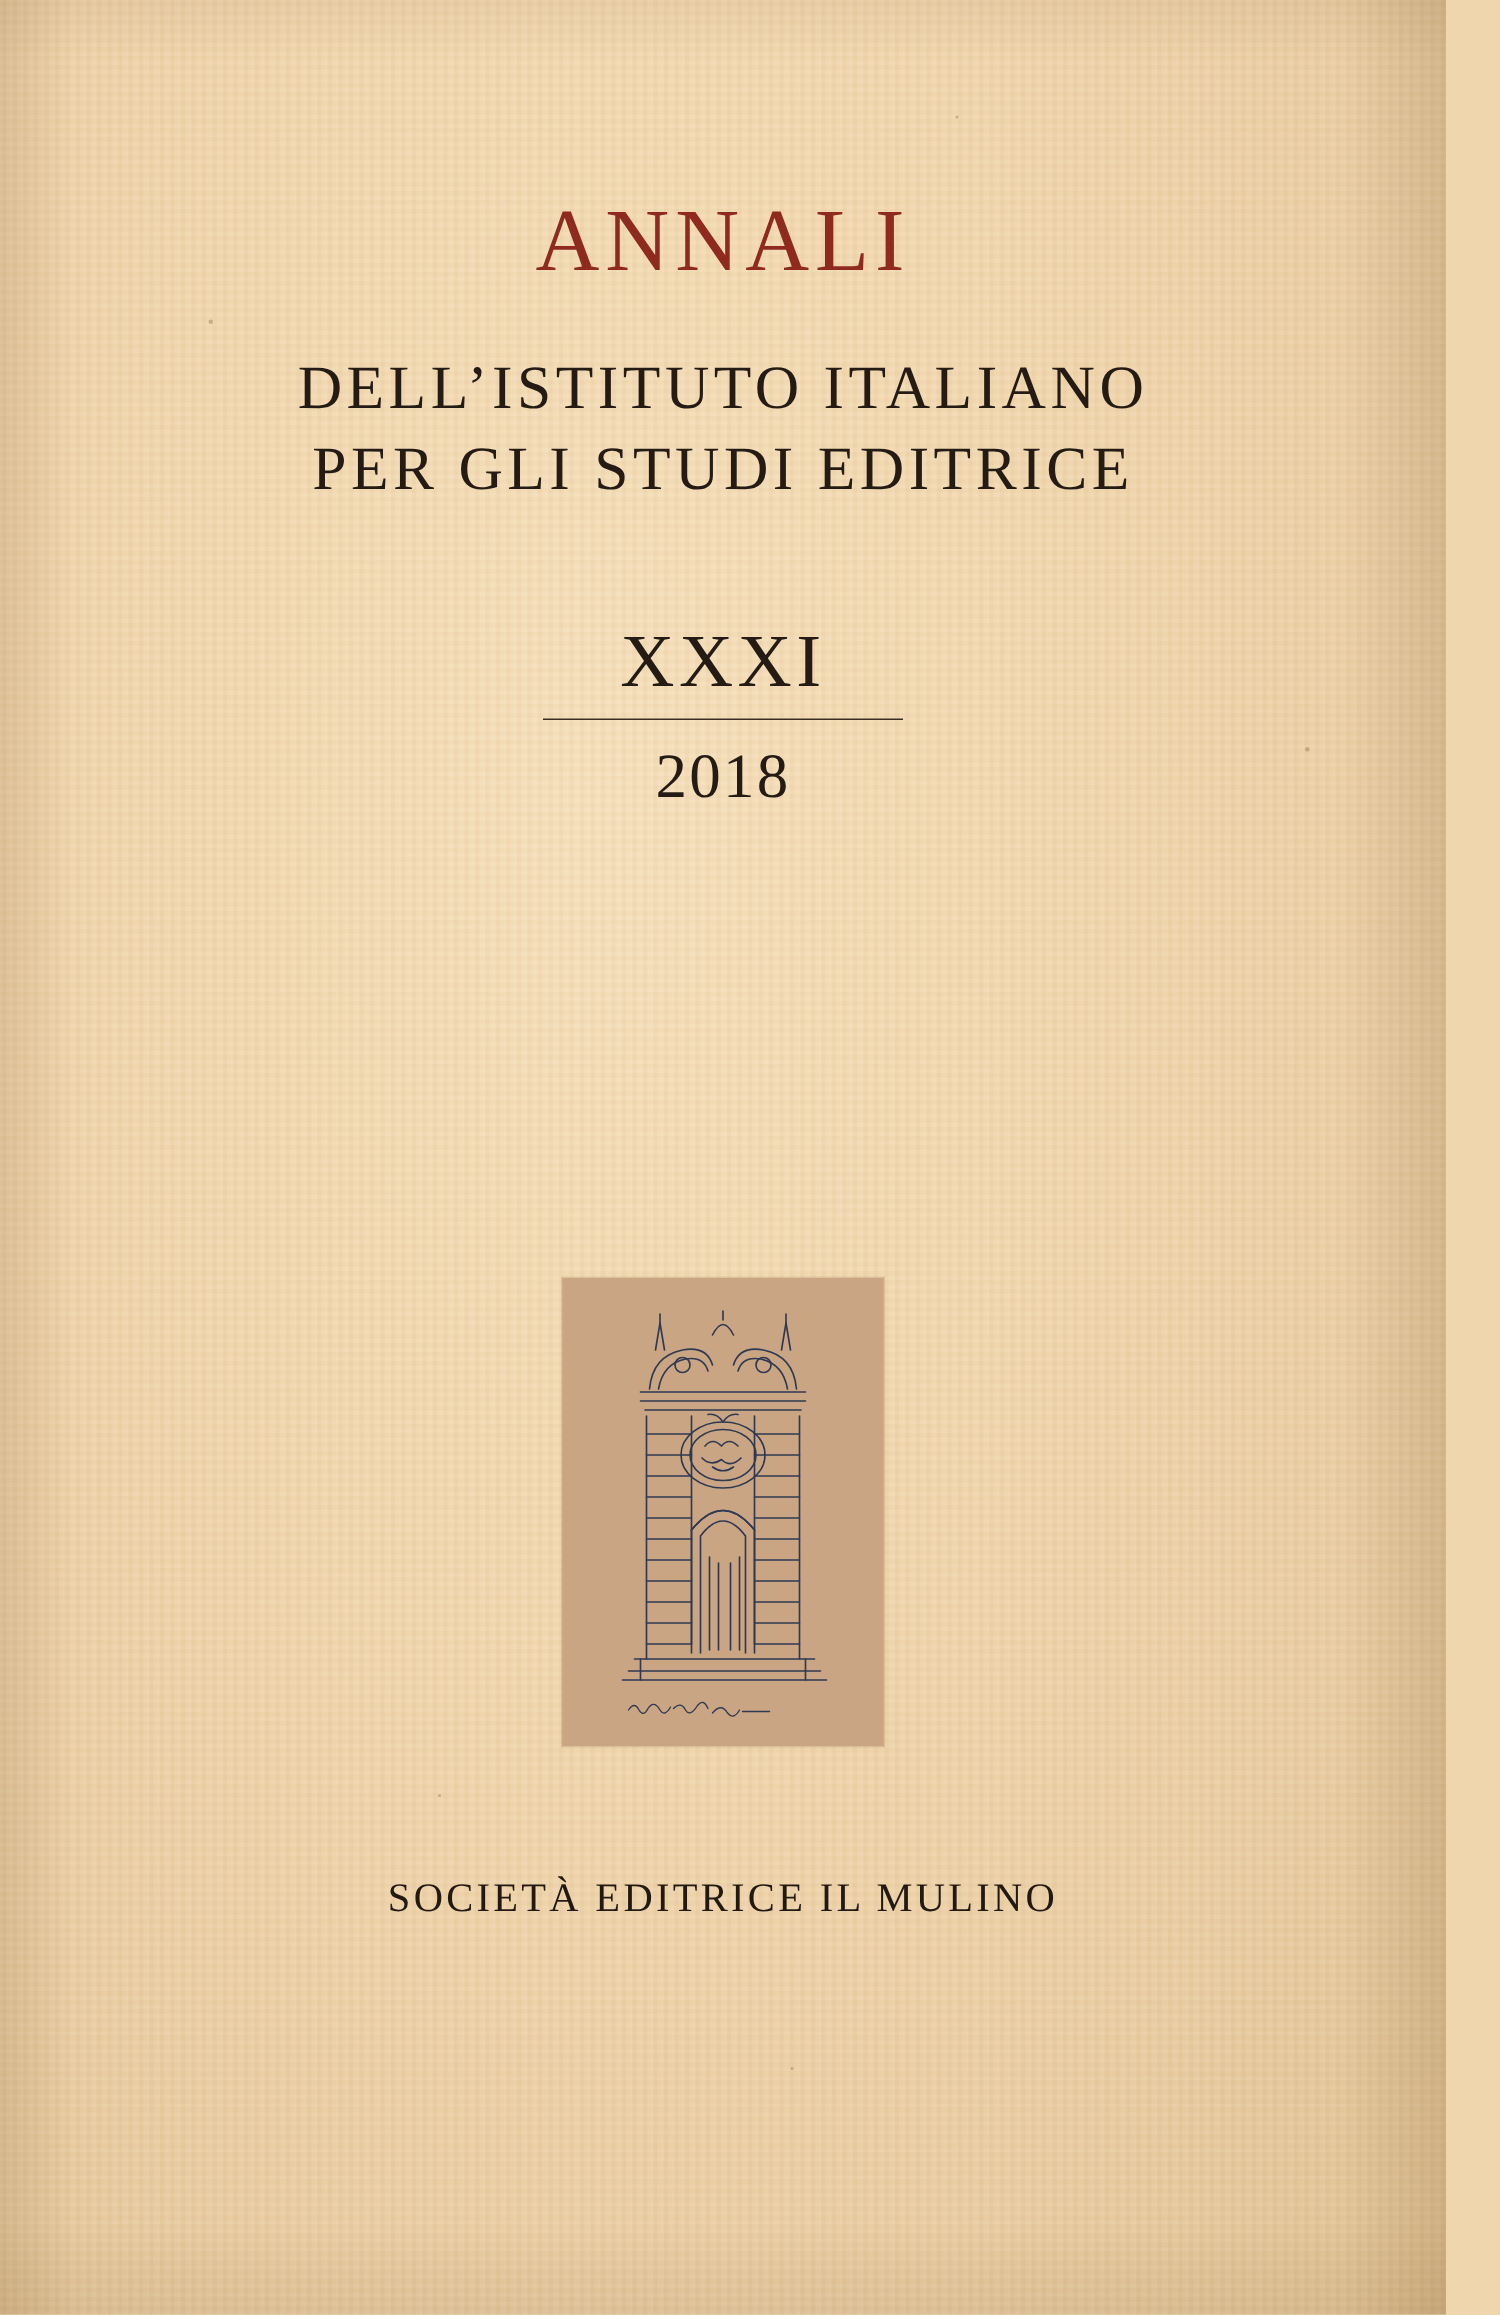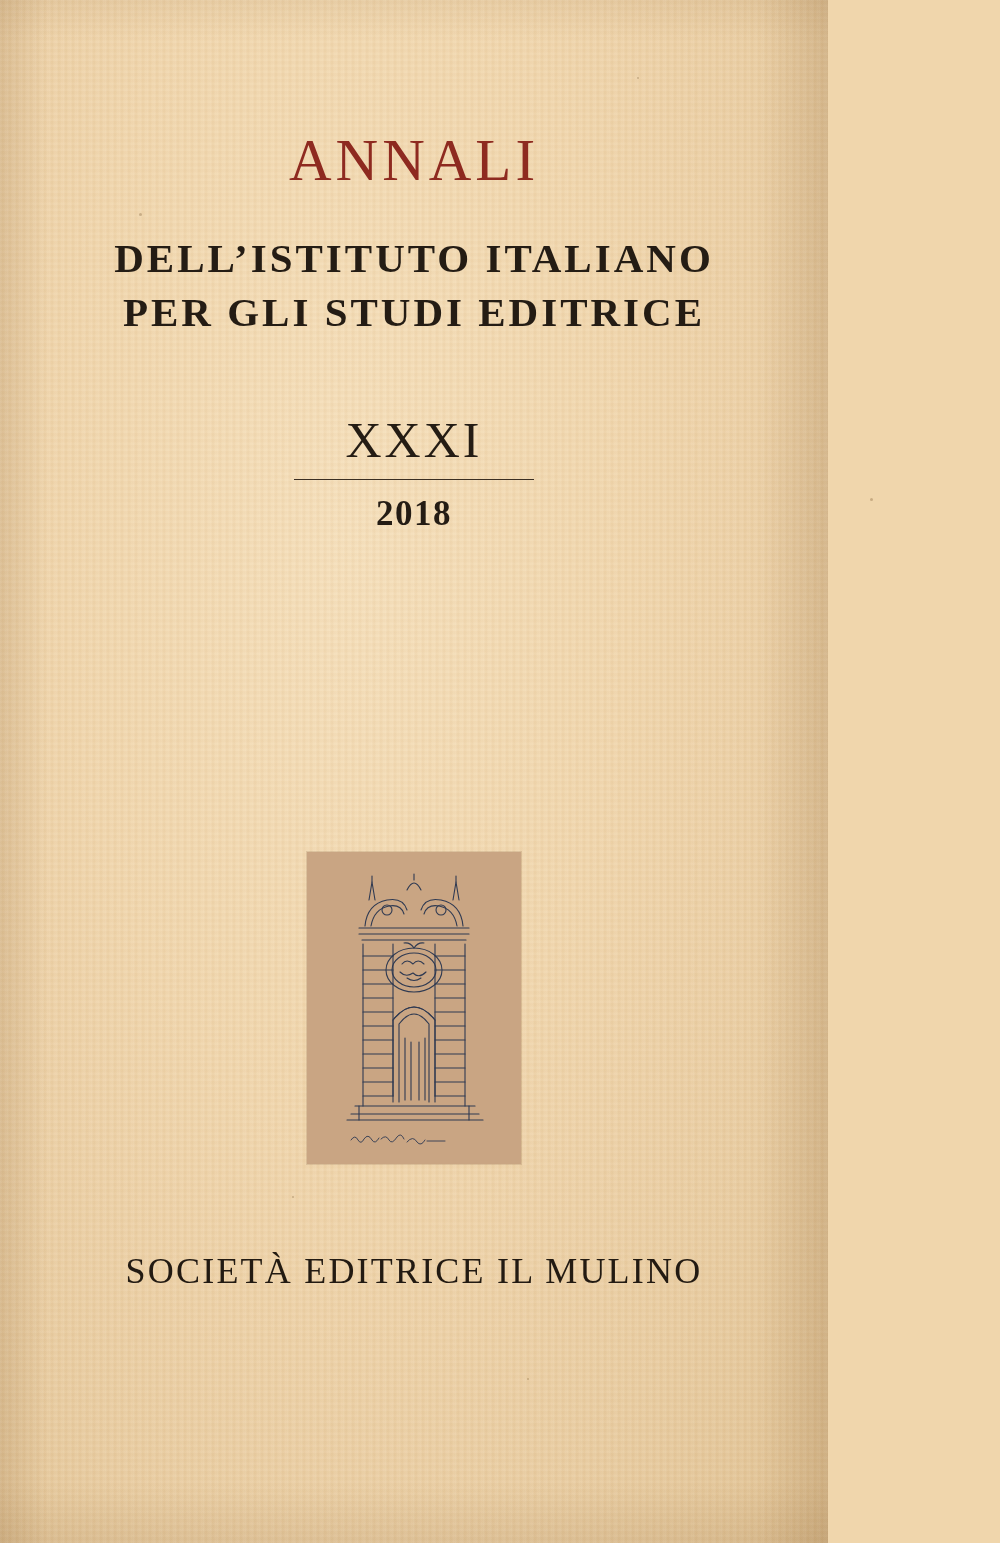"ANNALI" .cover { width: 828px -> 964px }
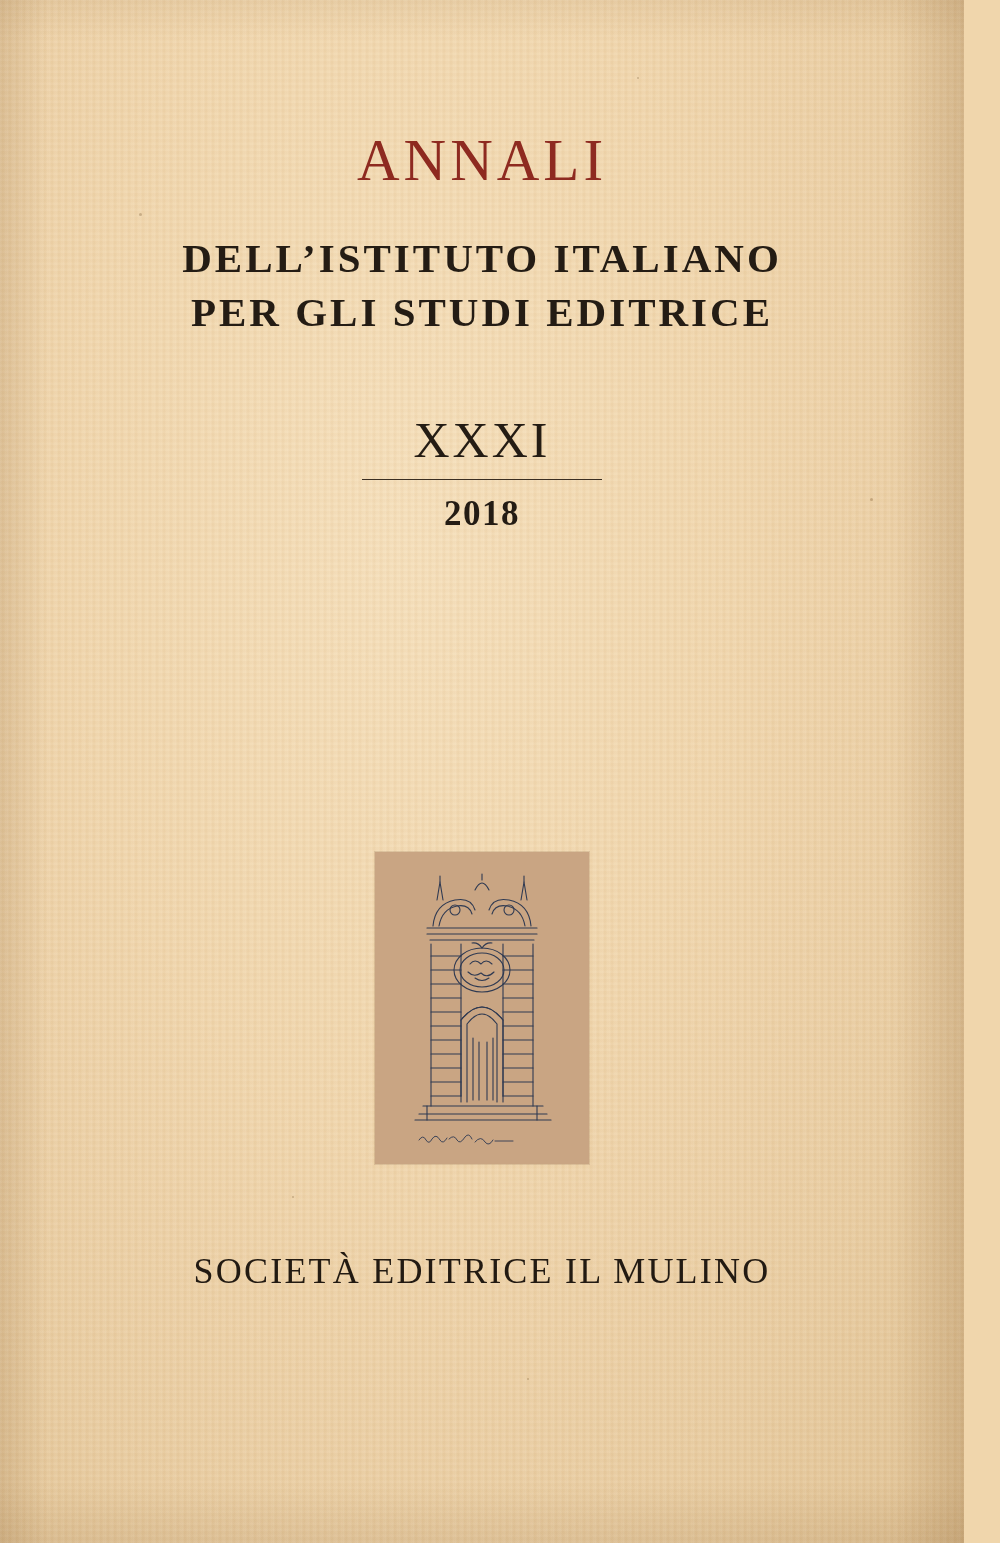"DELL’ISTITUTO ITALIANO" .subtitle .line { font-weight: bold -> none }
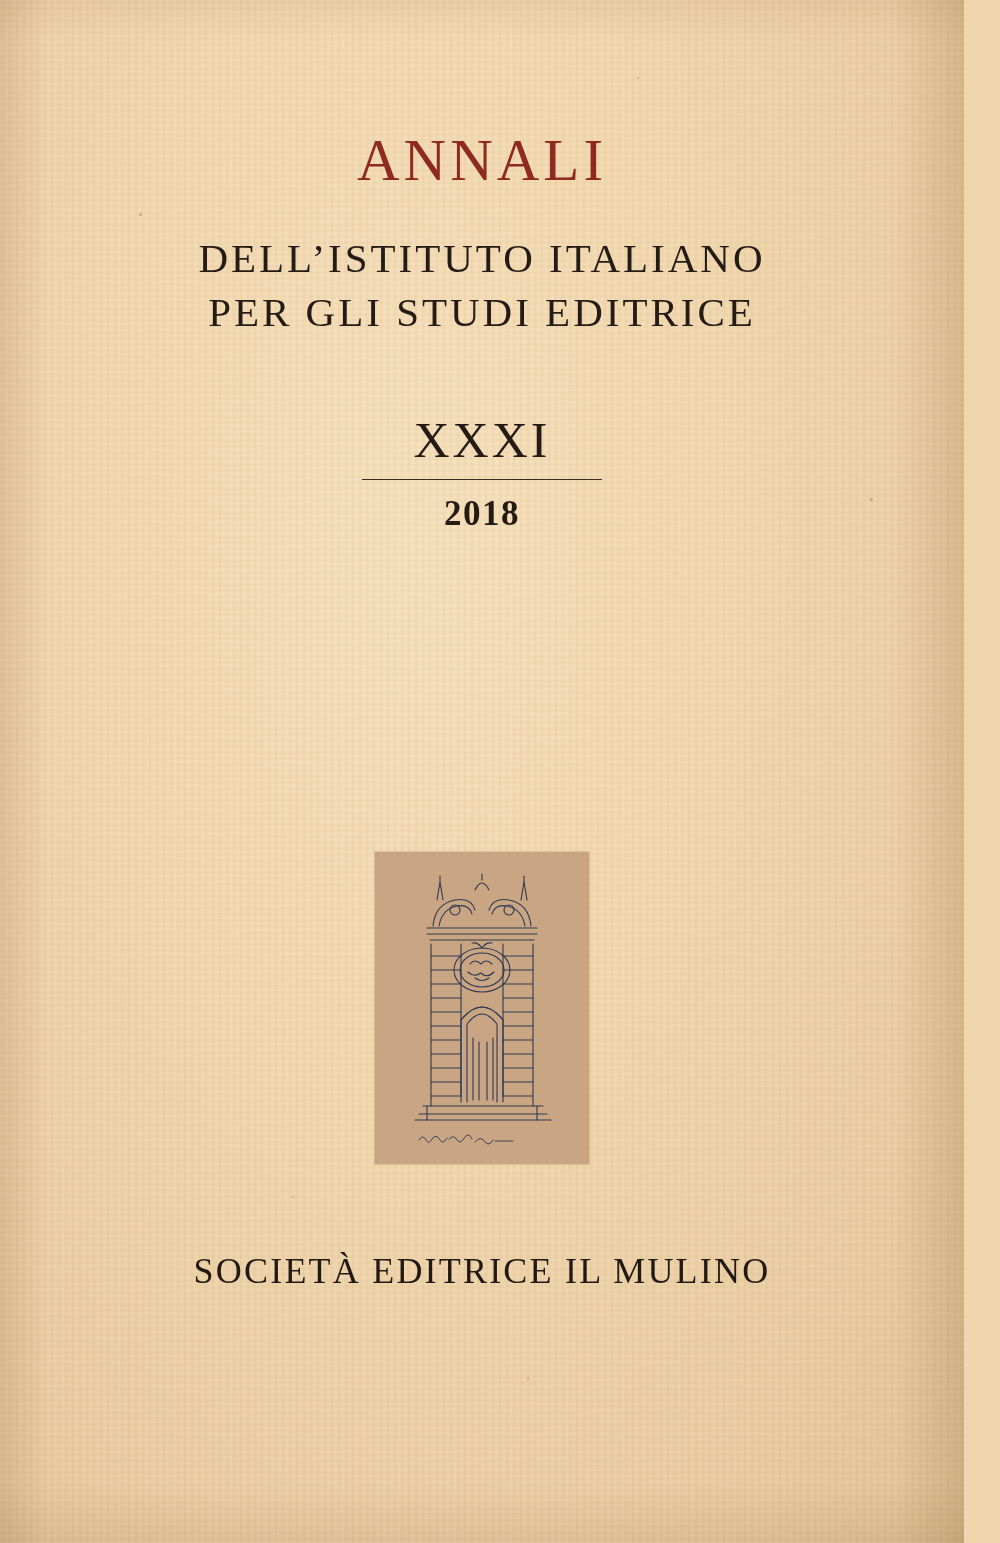"2018" .year { font-size: 35px -> 42px; font-weight: bold -> none }
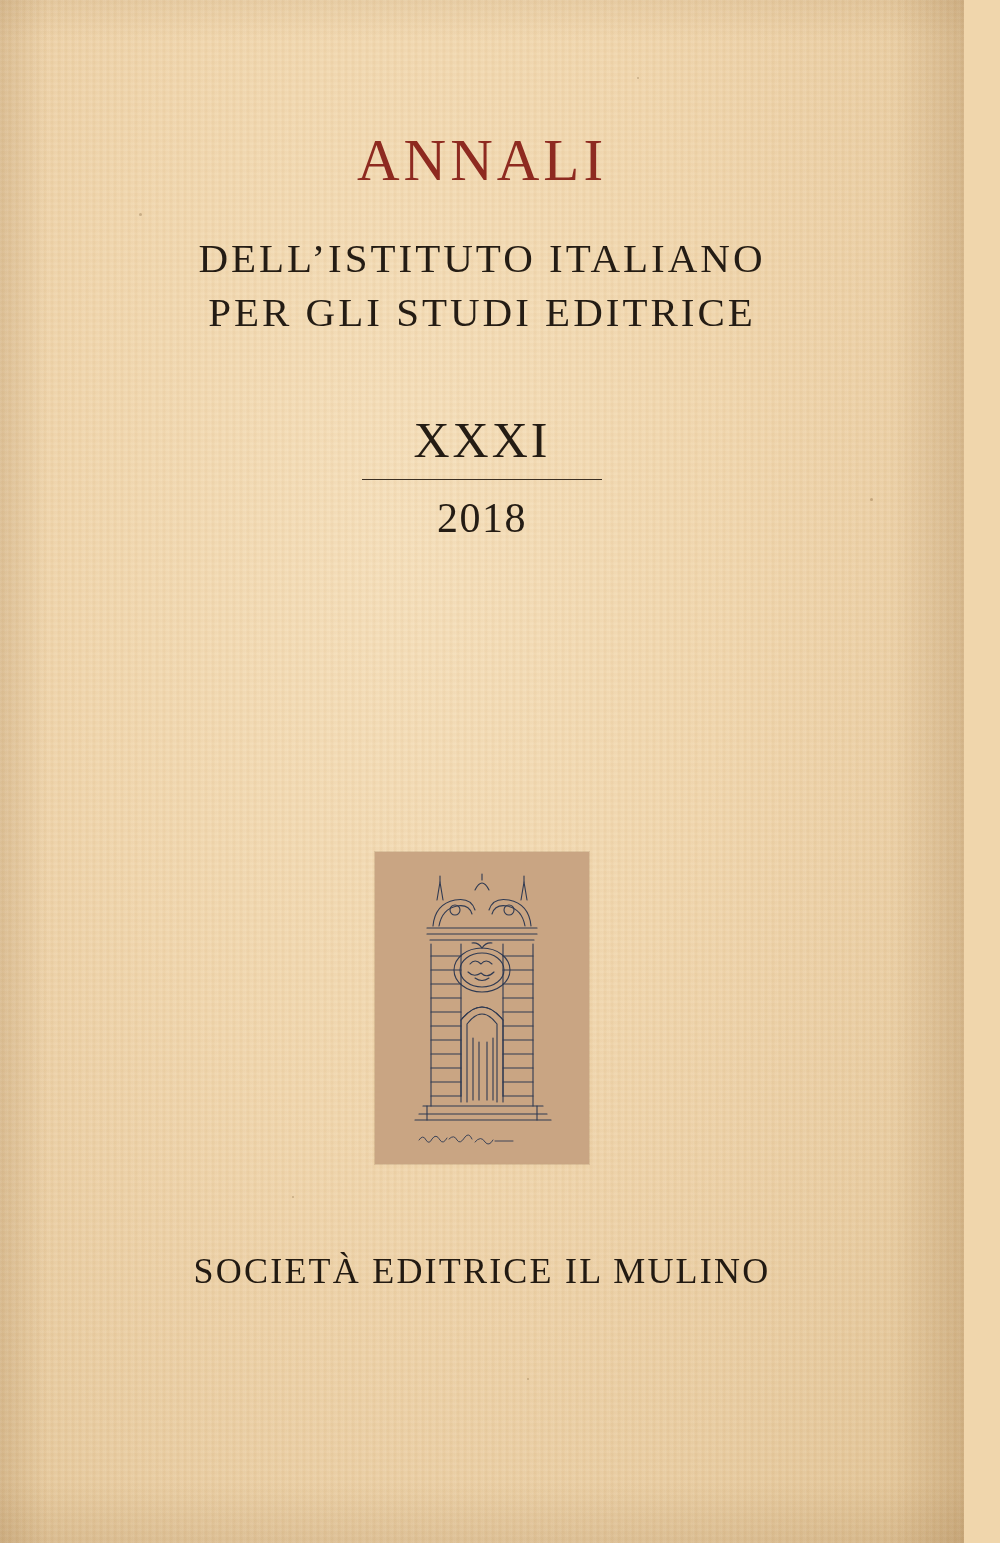"SOCIETÀ EDITRICE IL MULINO" .publisher { font-size: 36px -> 27px }
